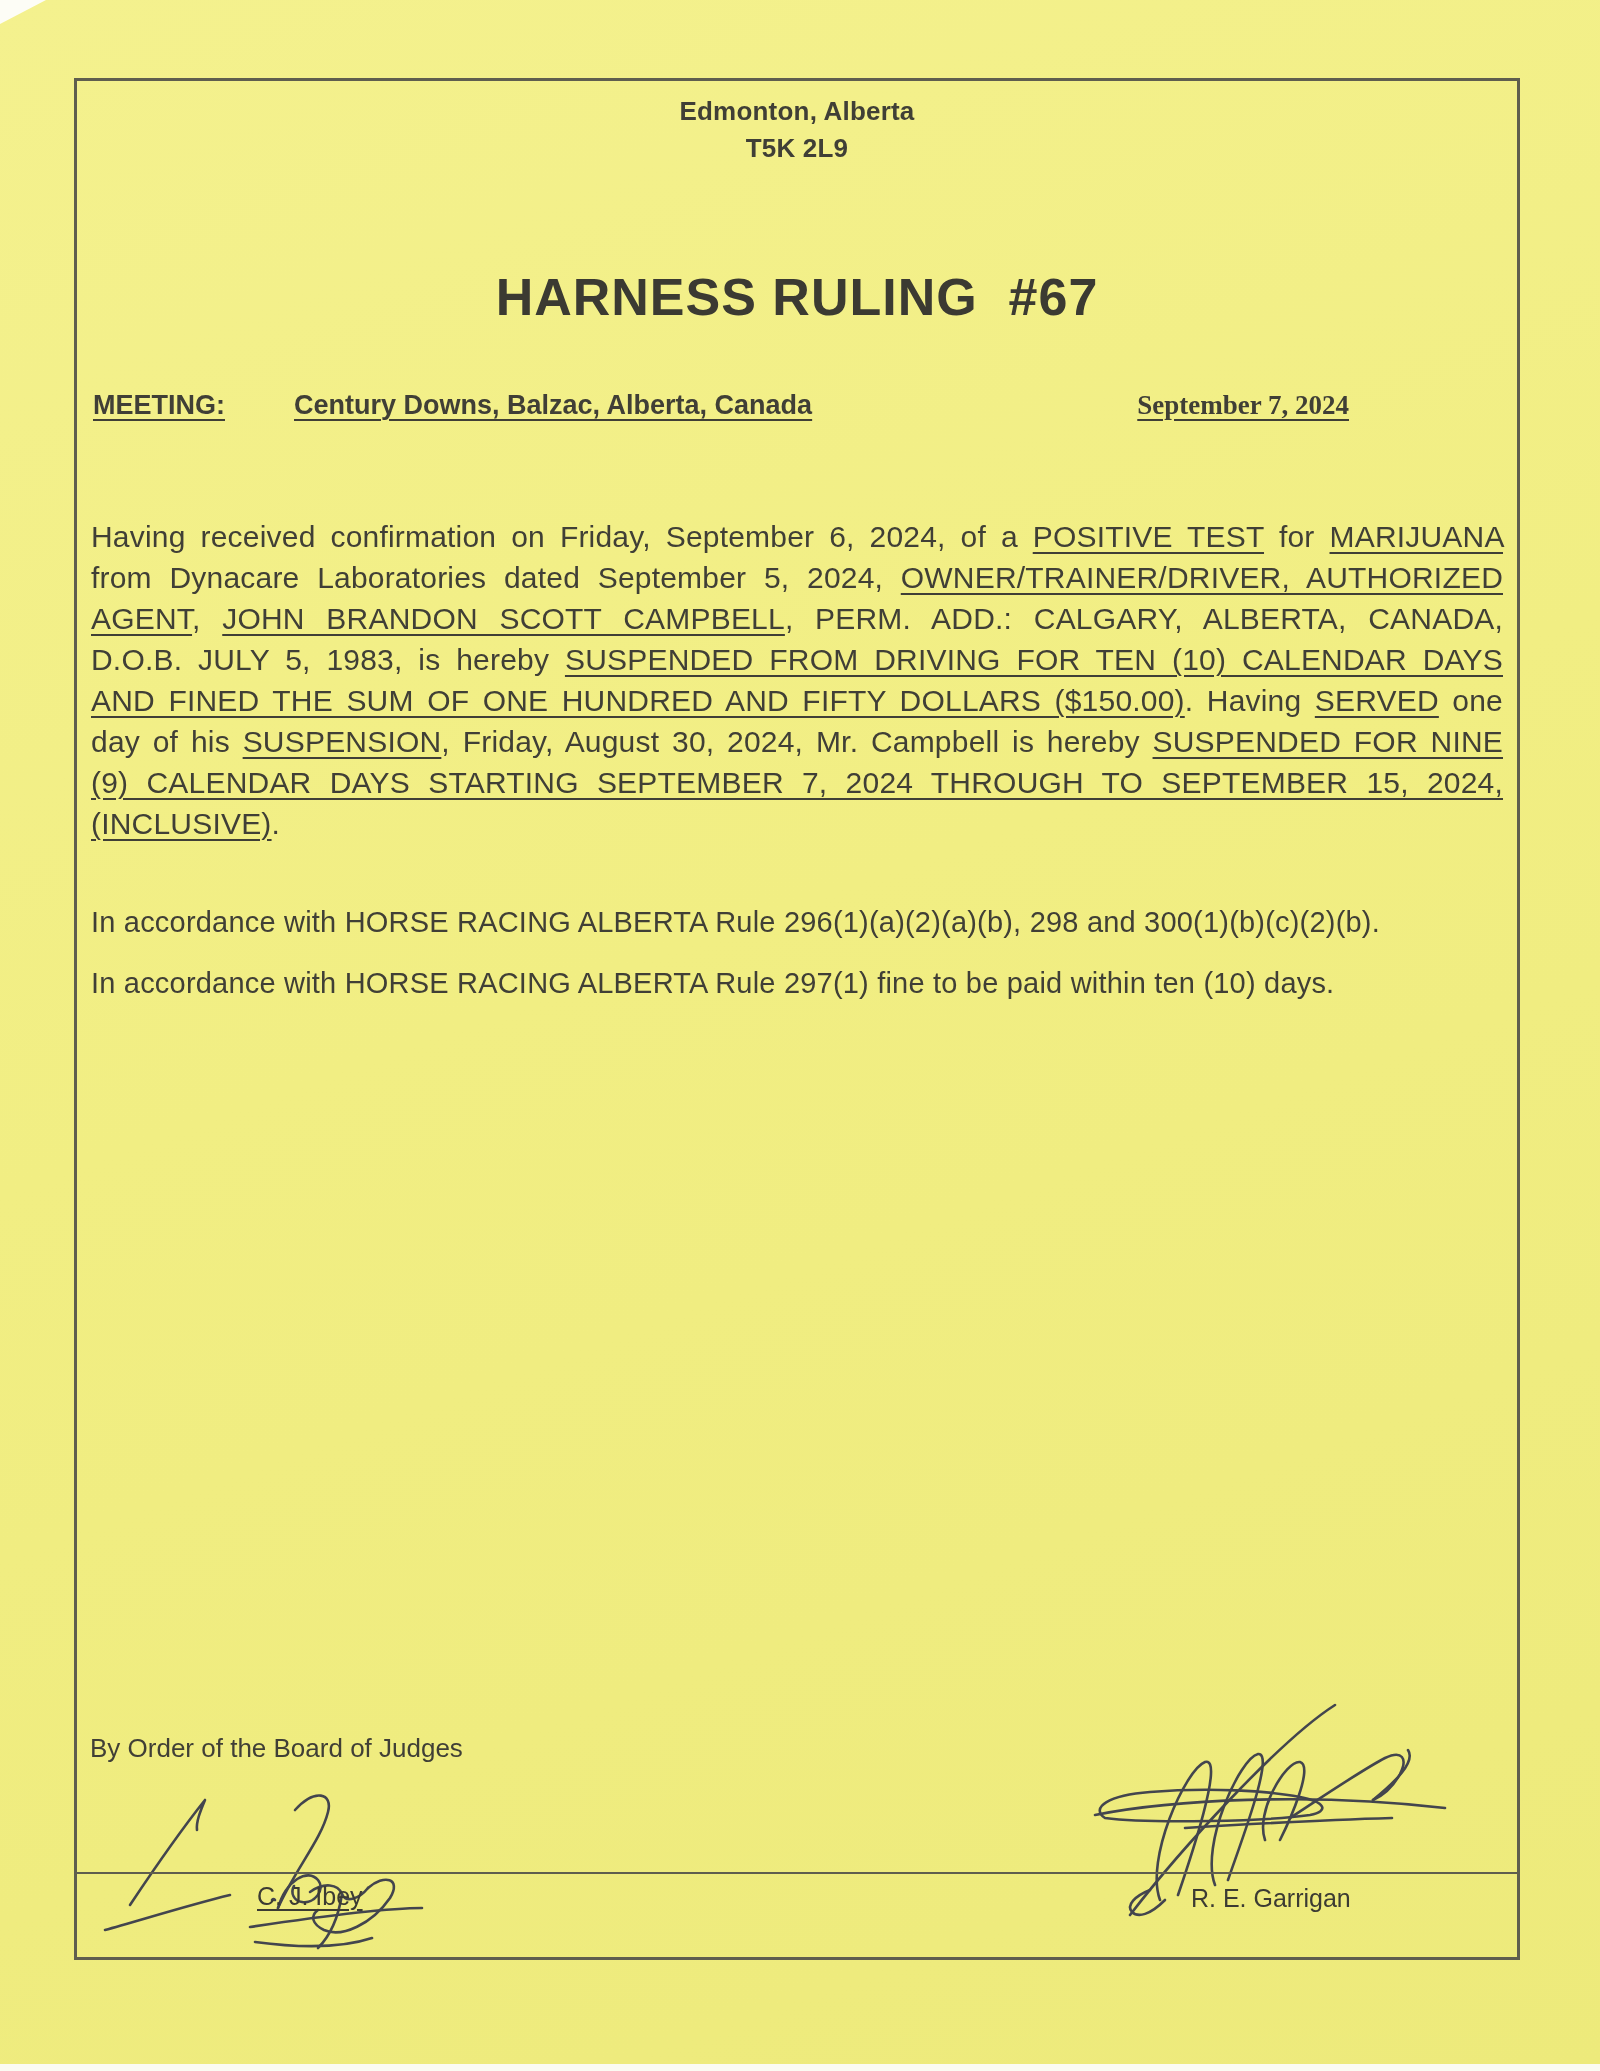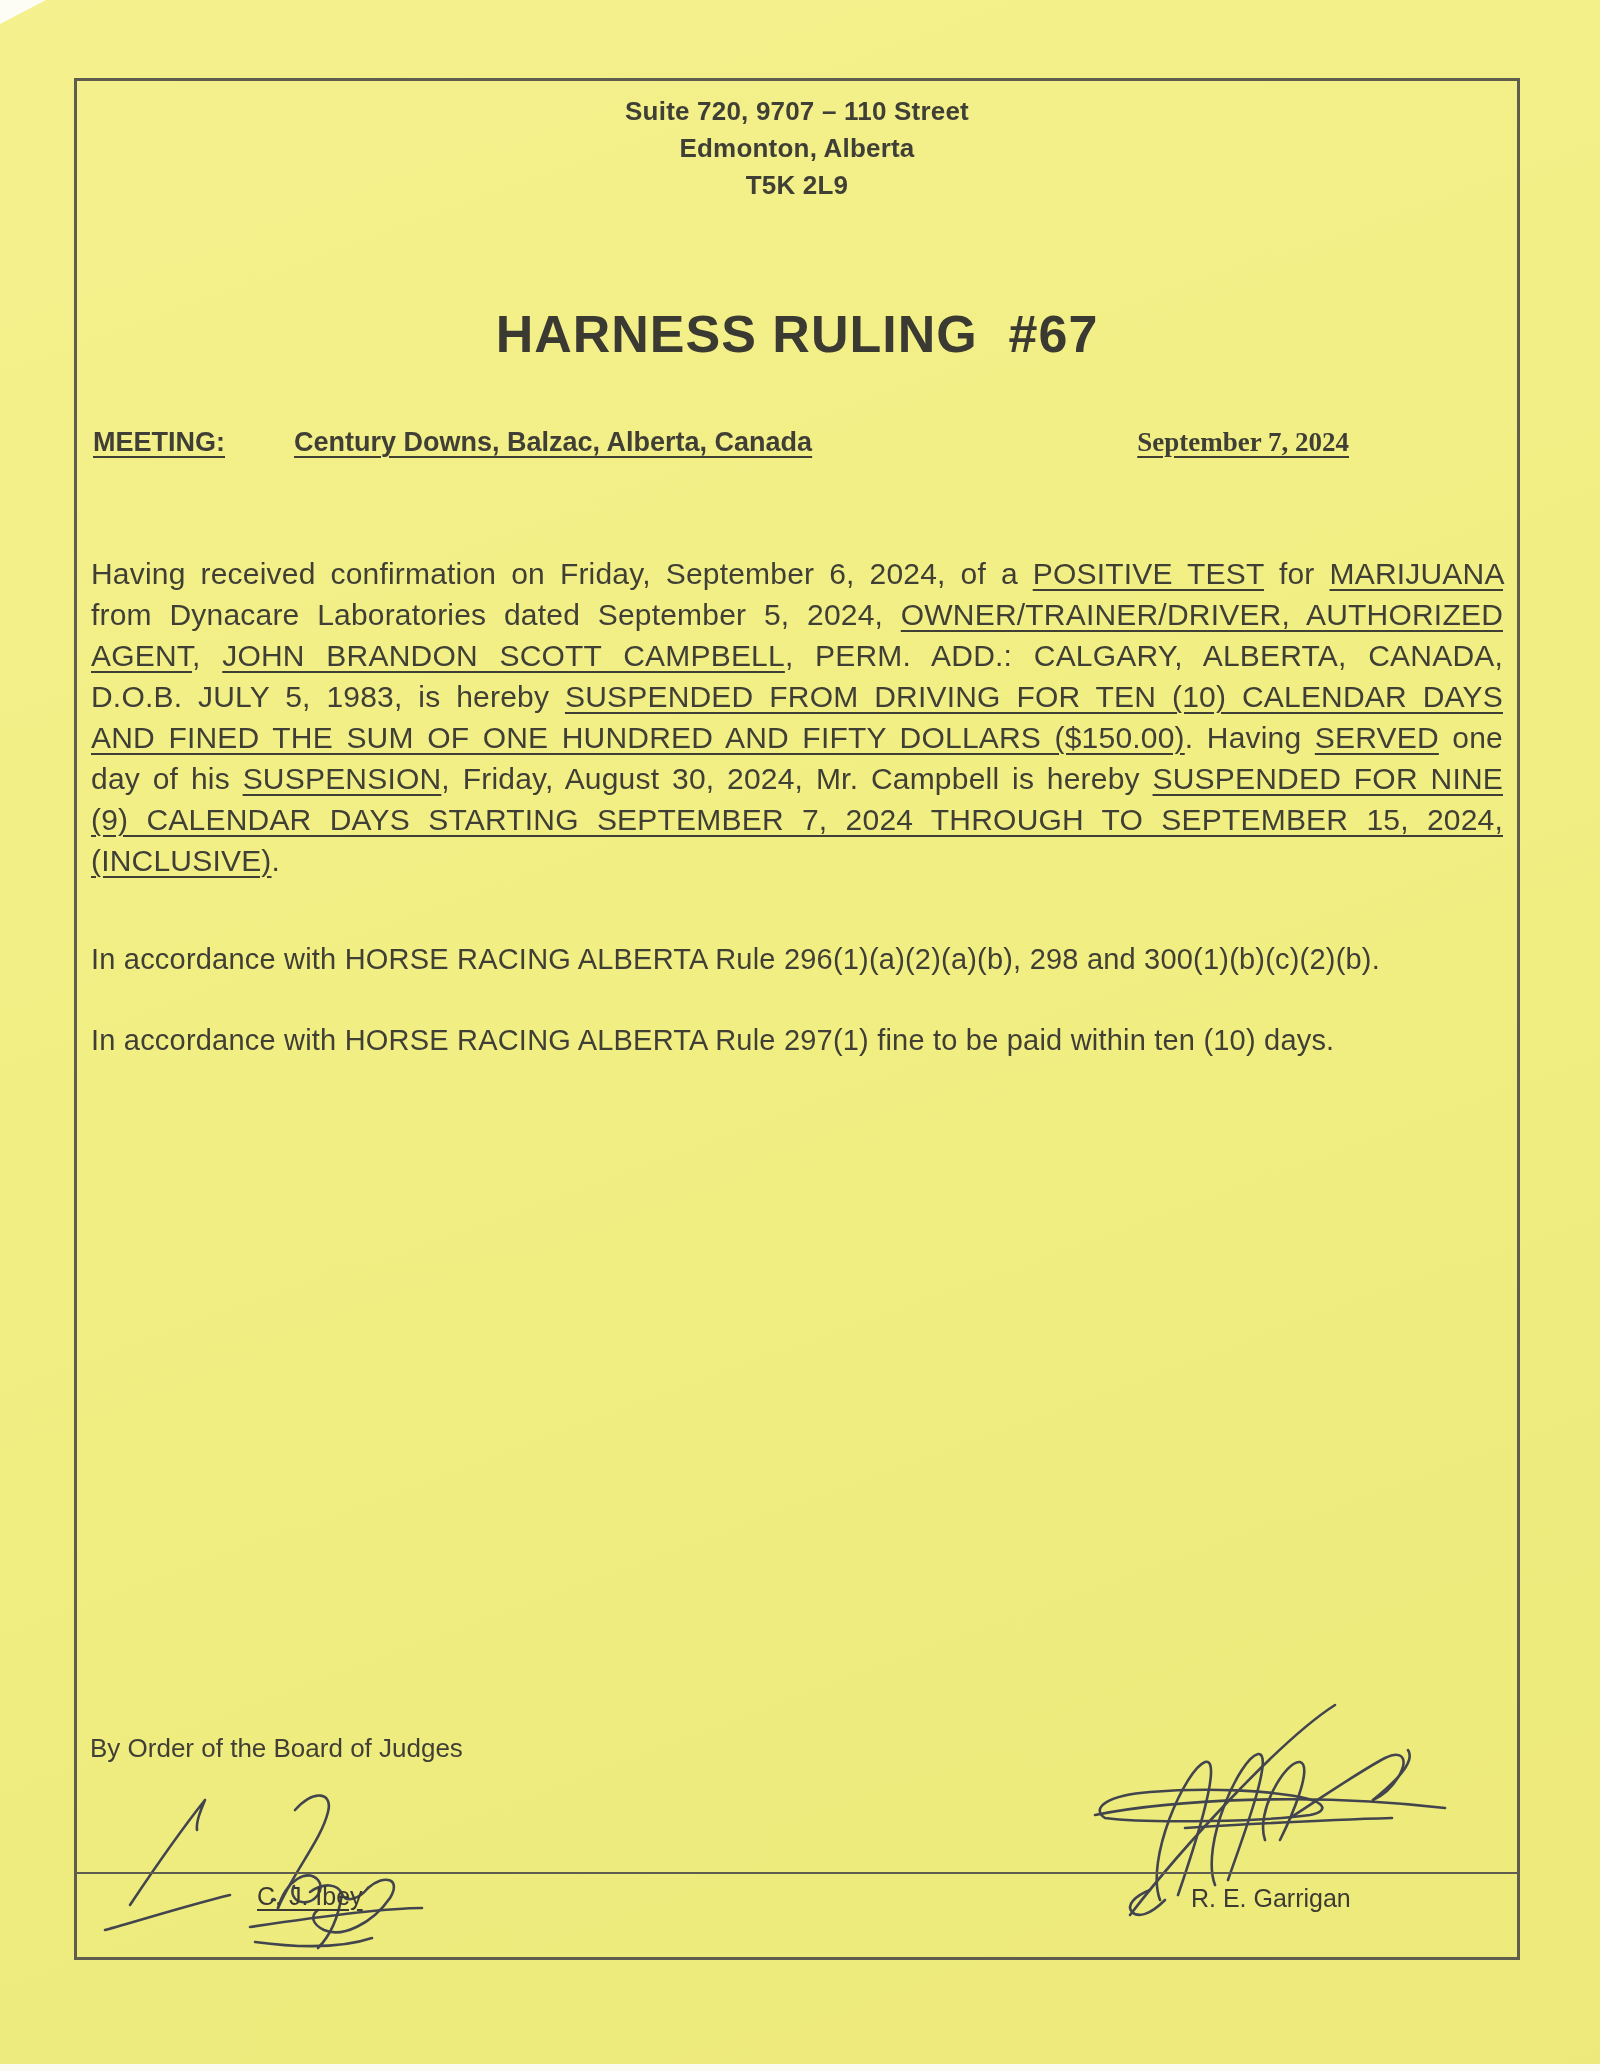"Suite 720, 9707 – 110" div { html: <div>Suite 720, 9707 – 110 Street</div> -> none }
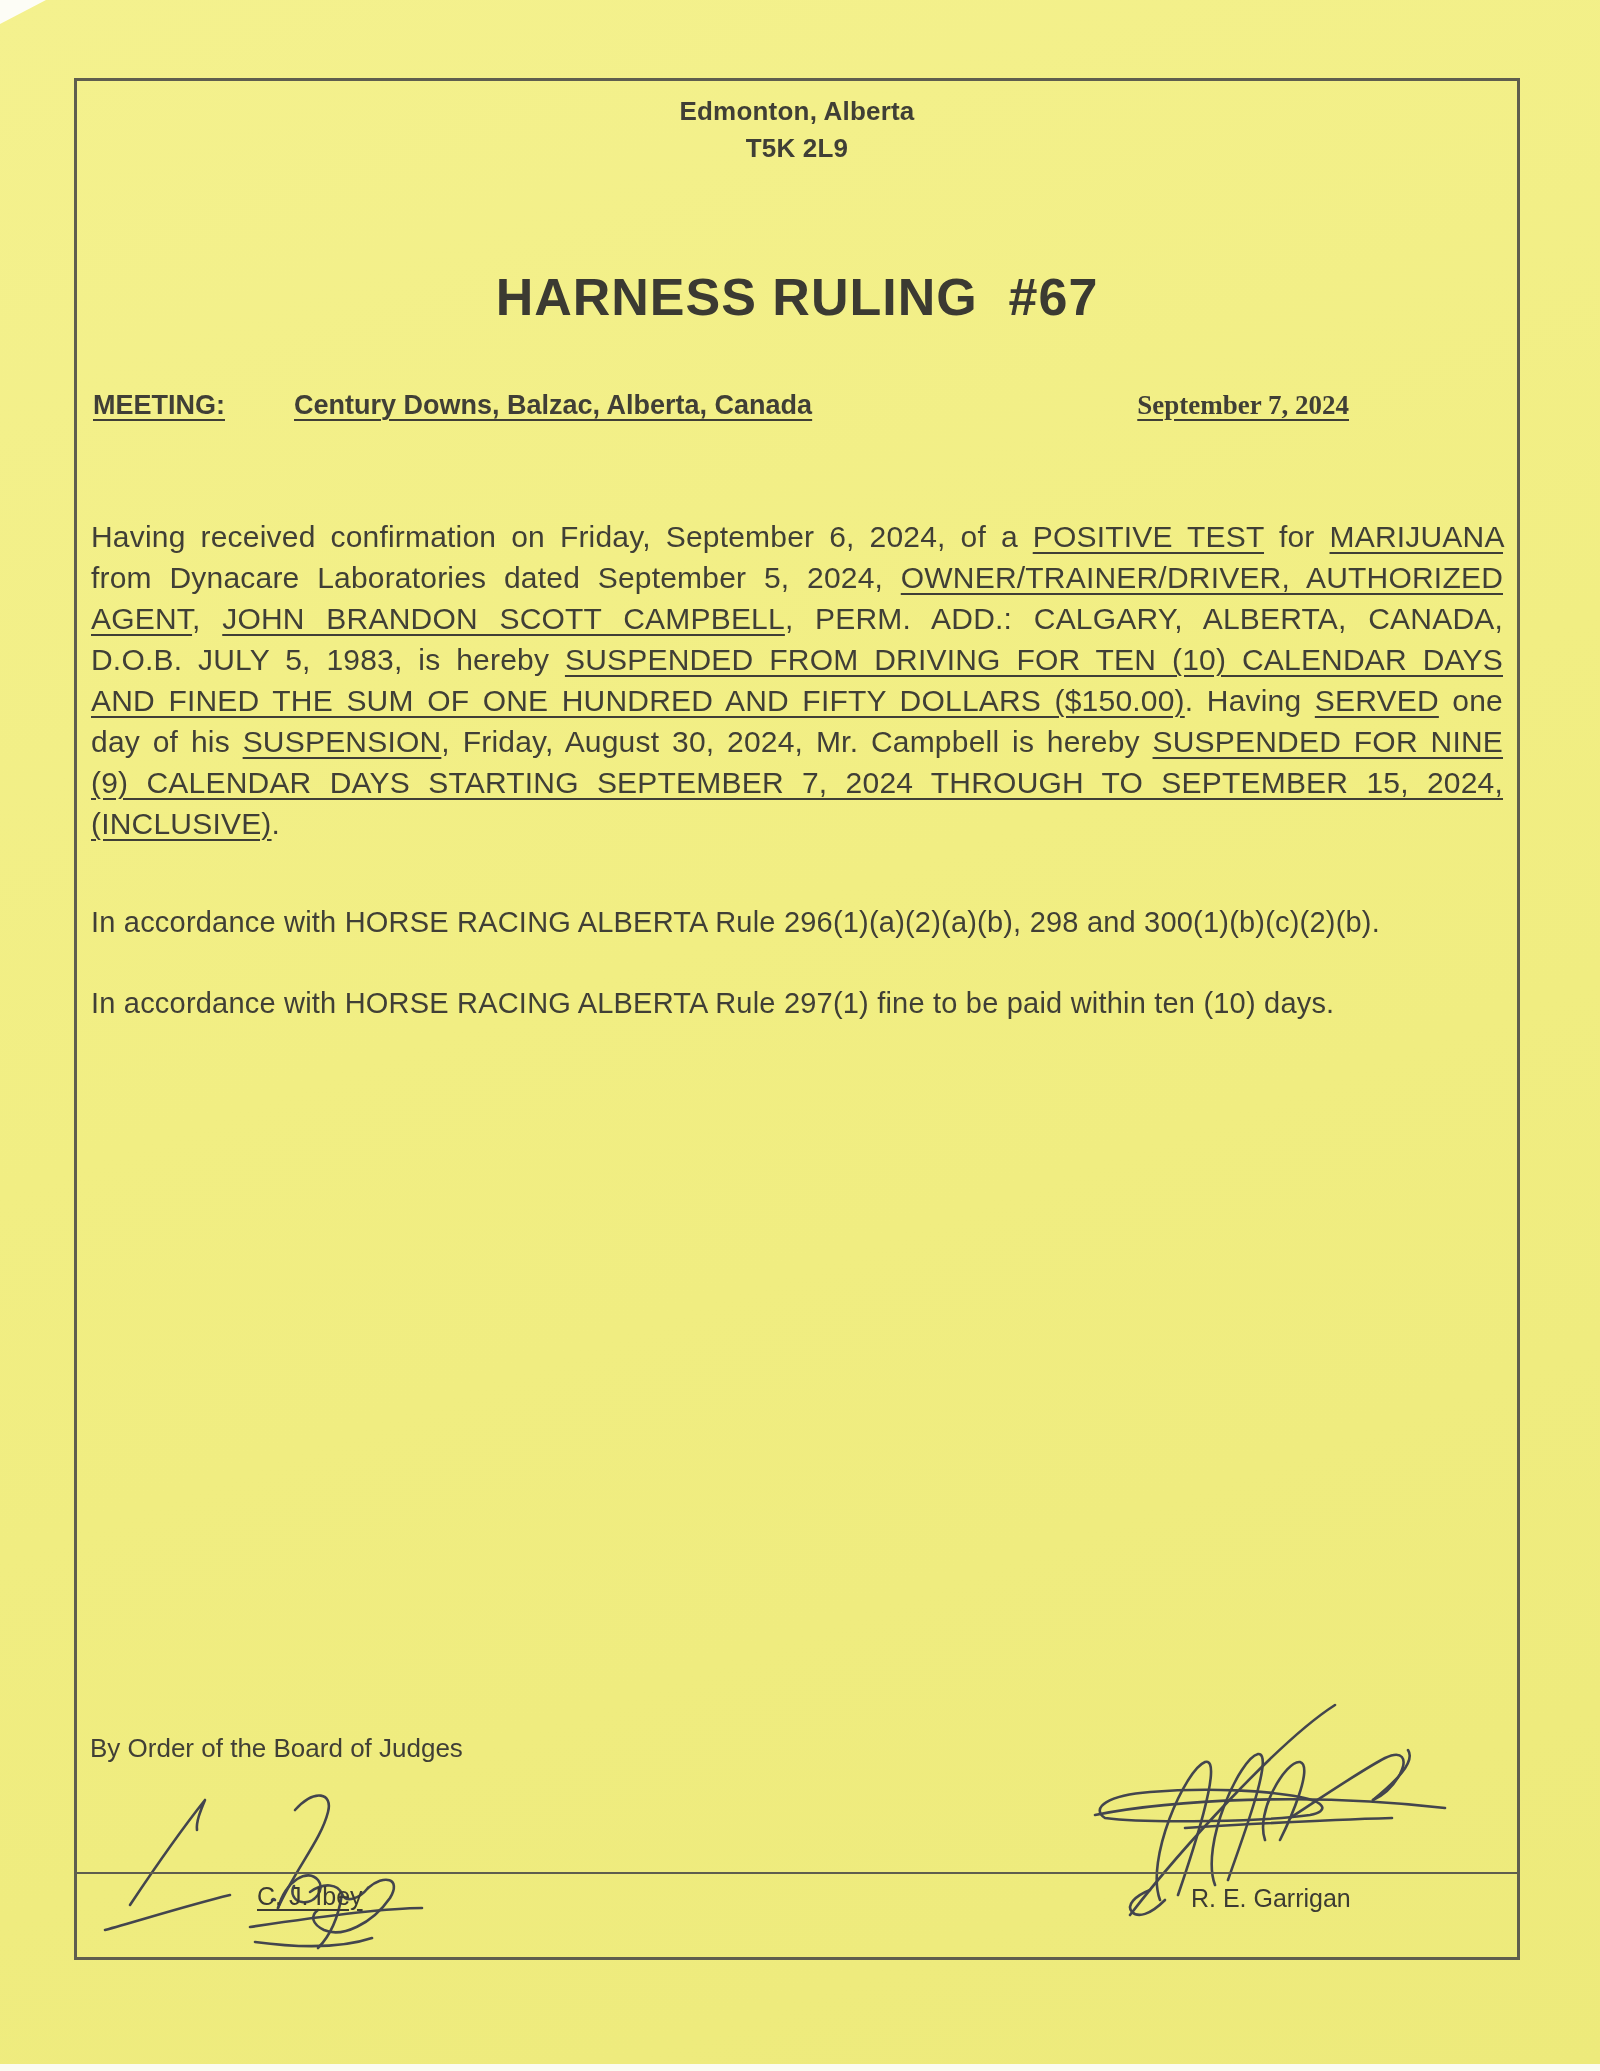"In accordance with HORSE RACING ALBERTA Rule 297(1)" .rule-line + .rule-line { margin-top: 48px -> 28px }
